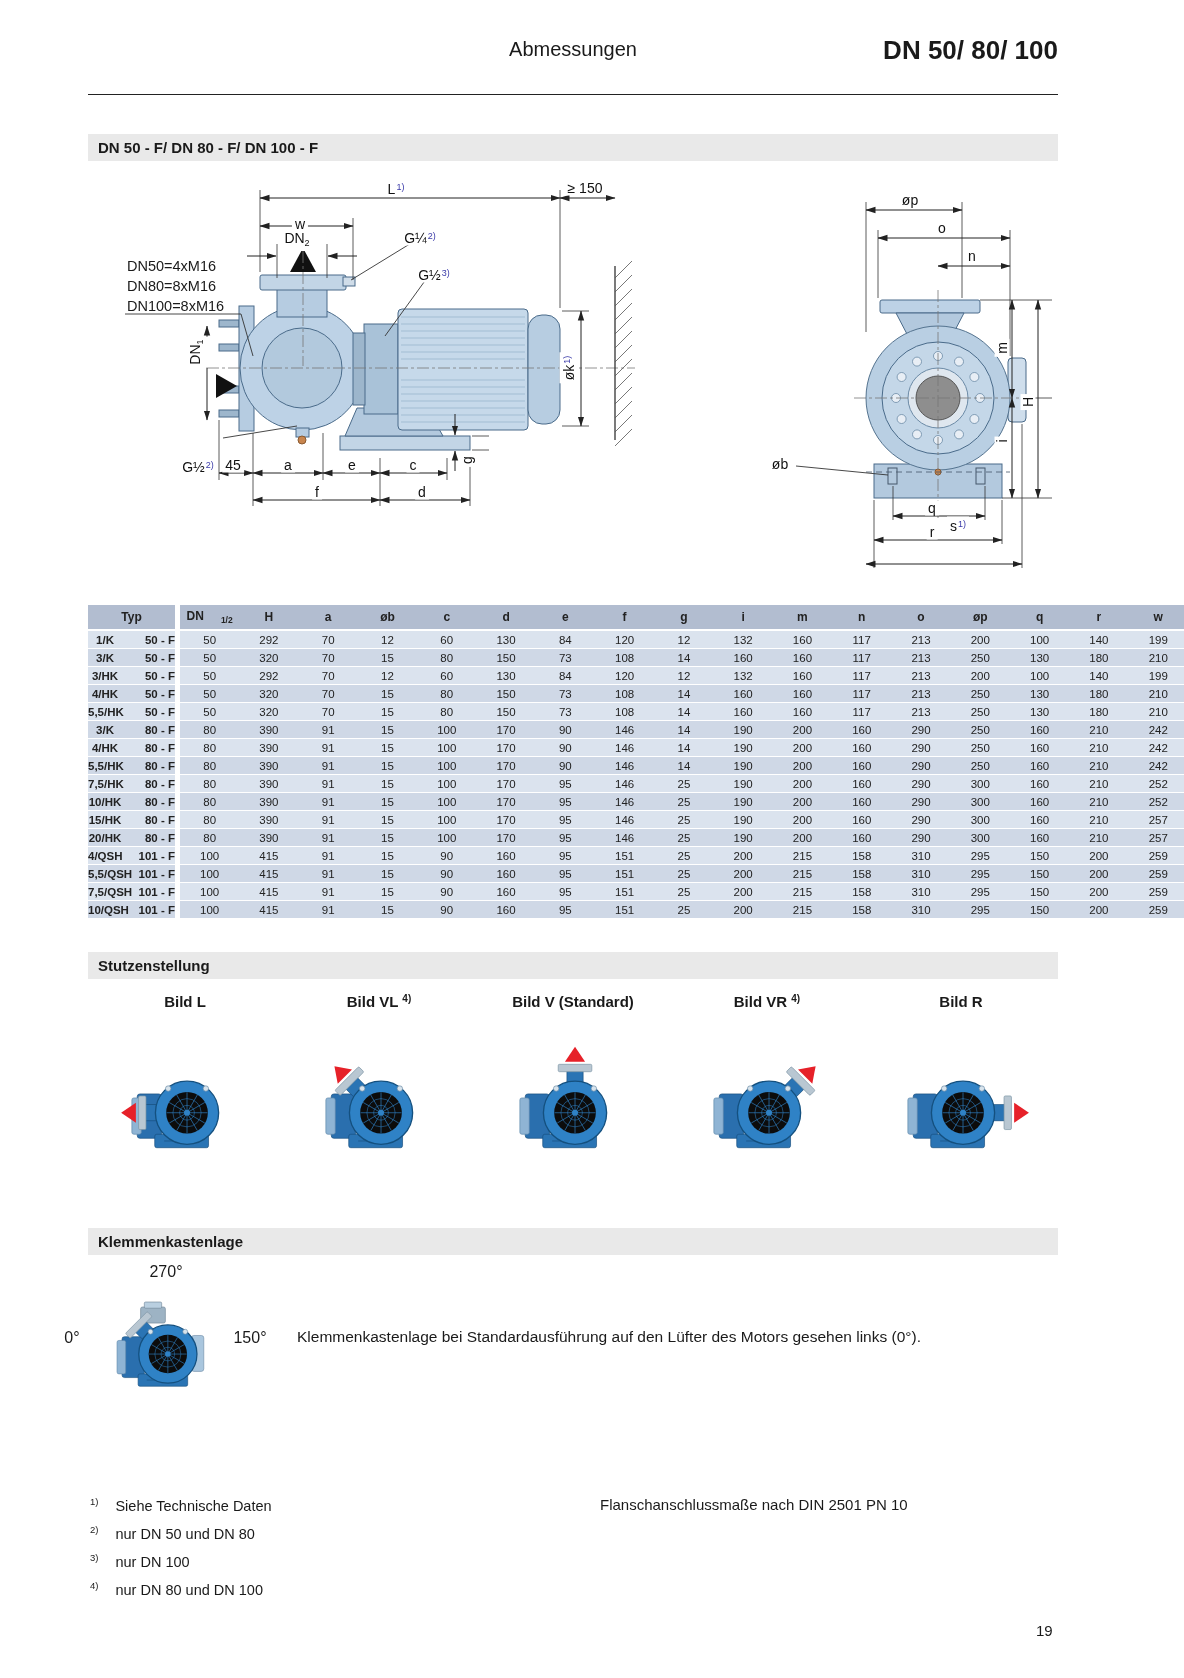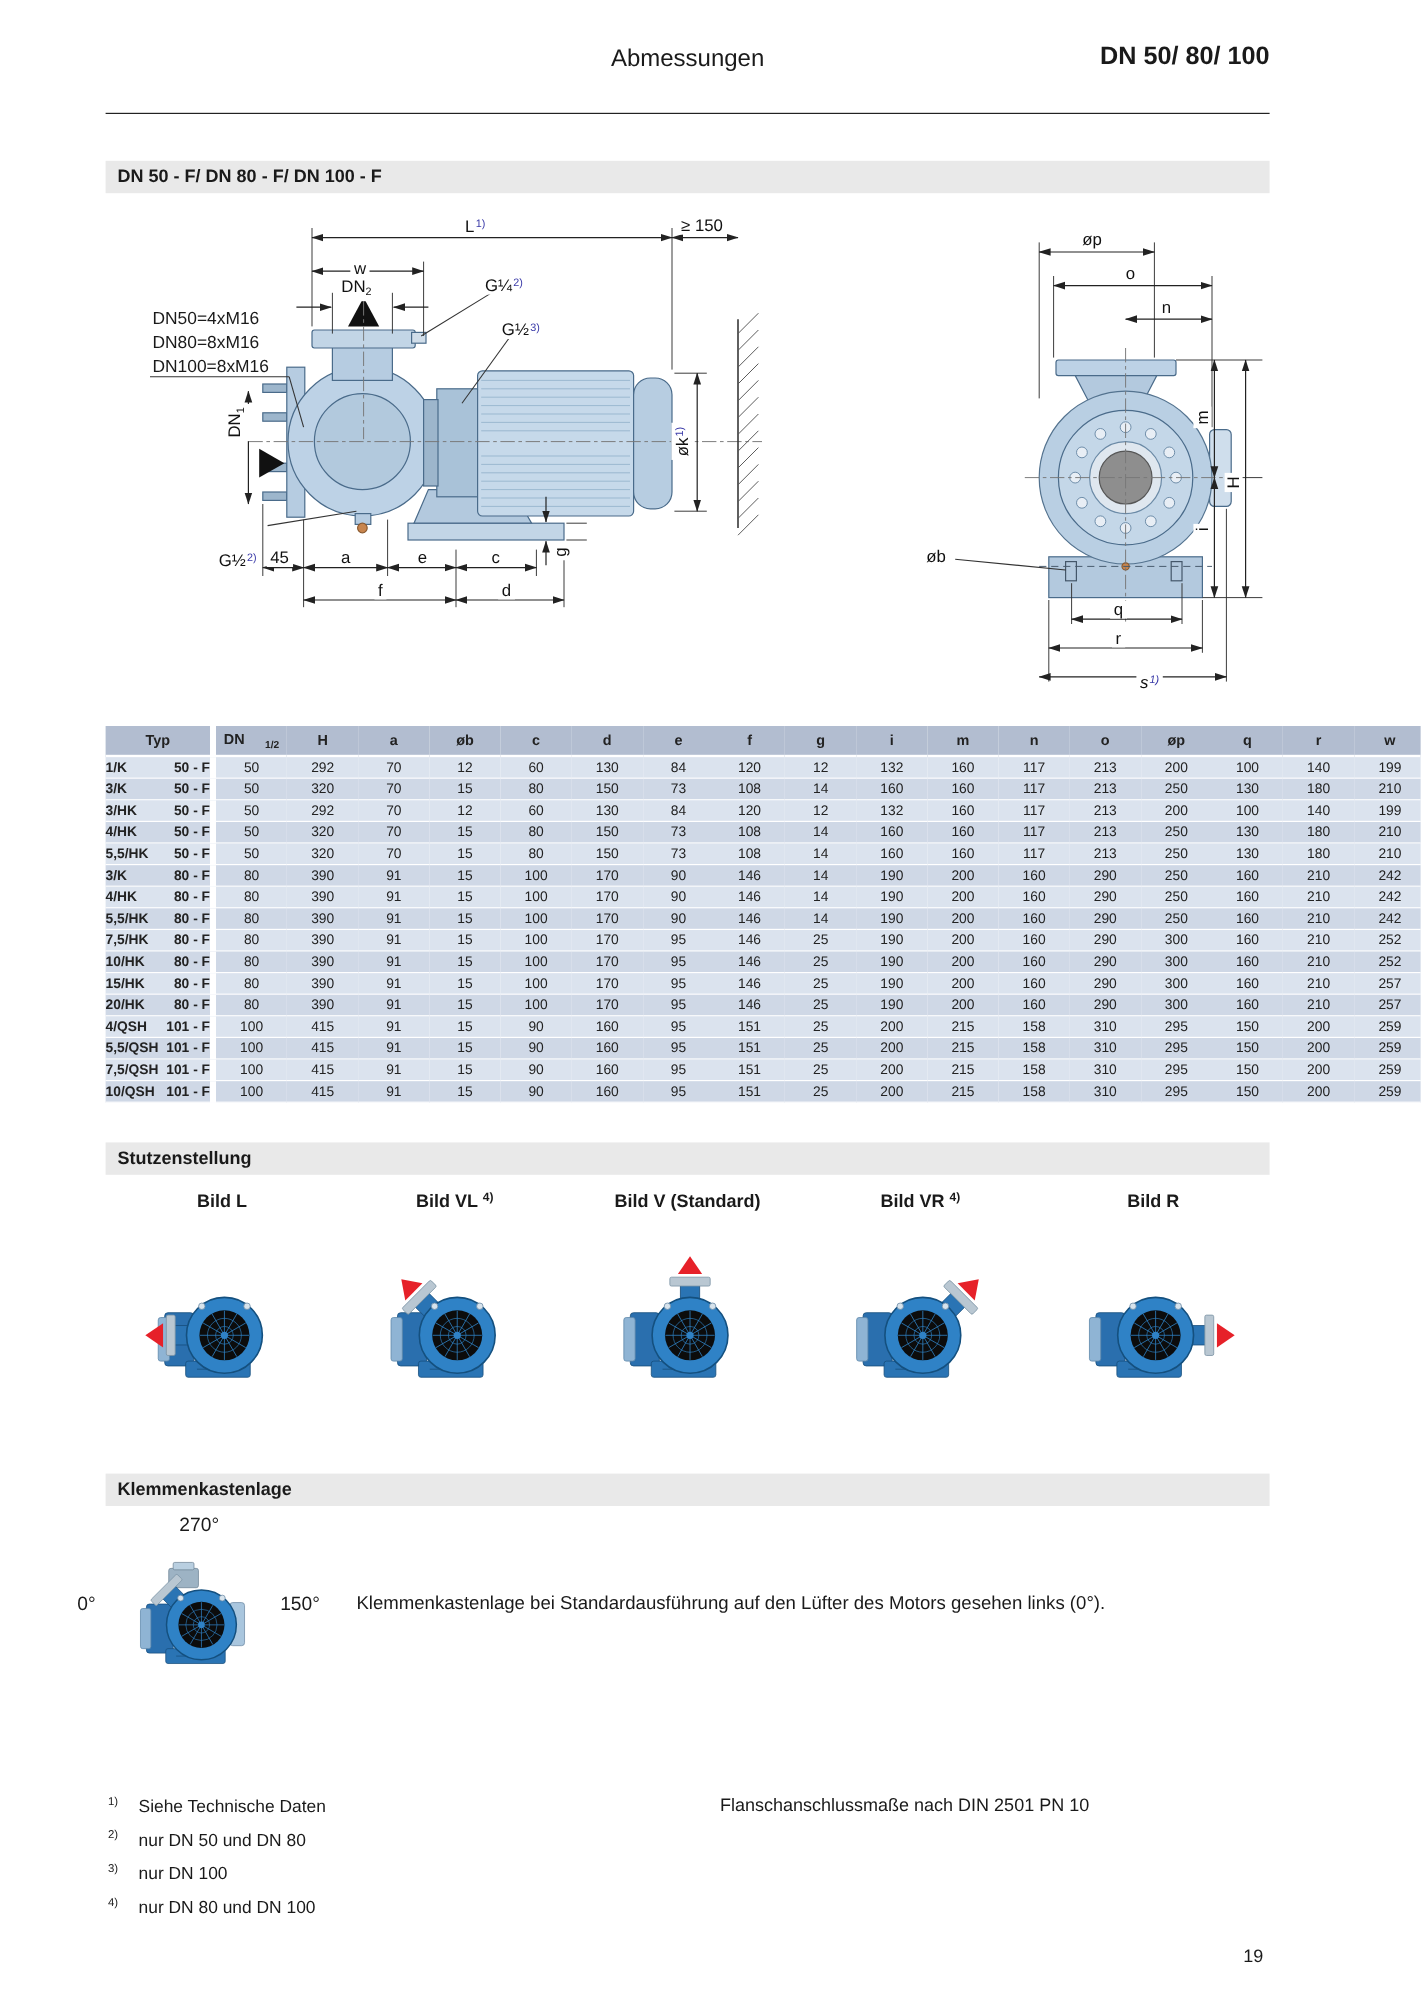"DN 50/ 80/ 100" .hdr-model { font-size: 21px -> 26px }
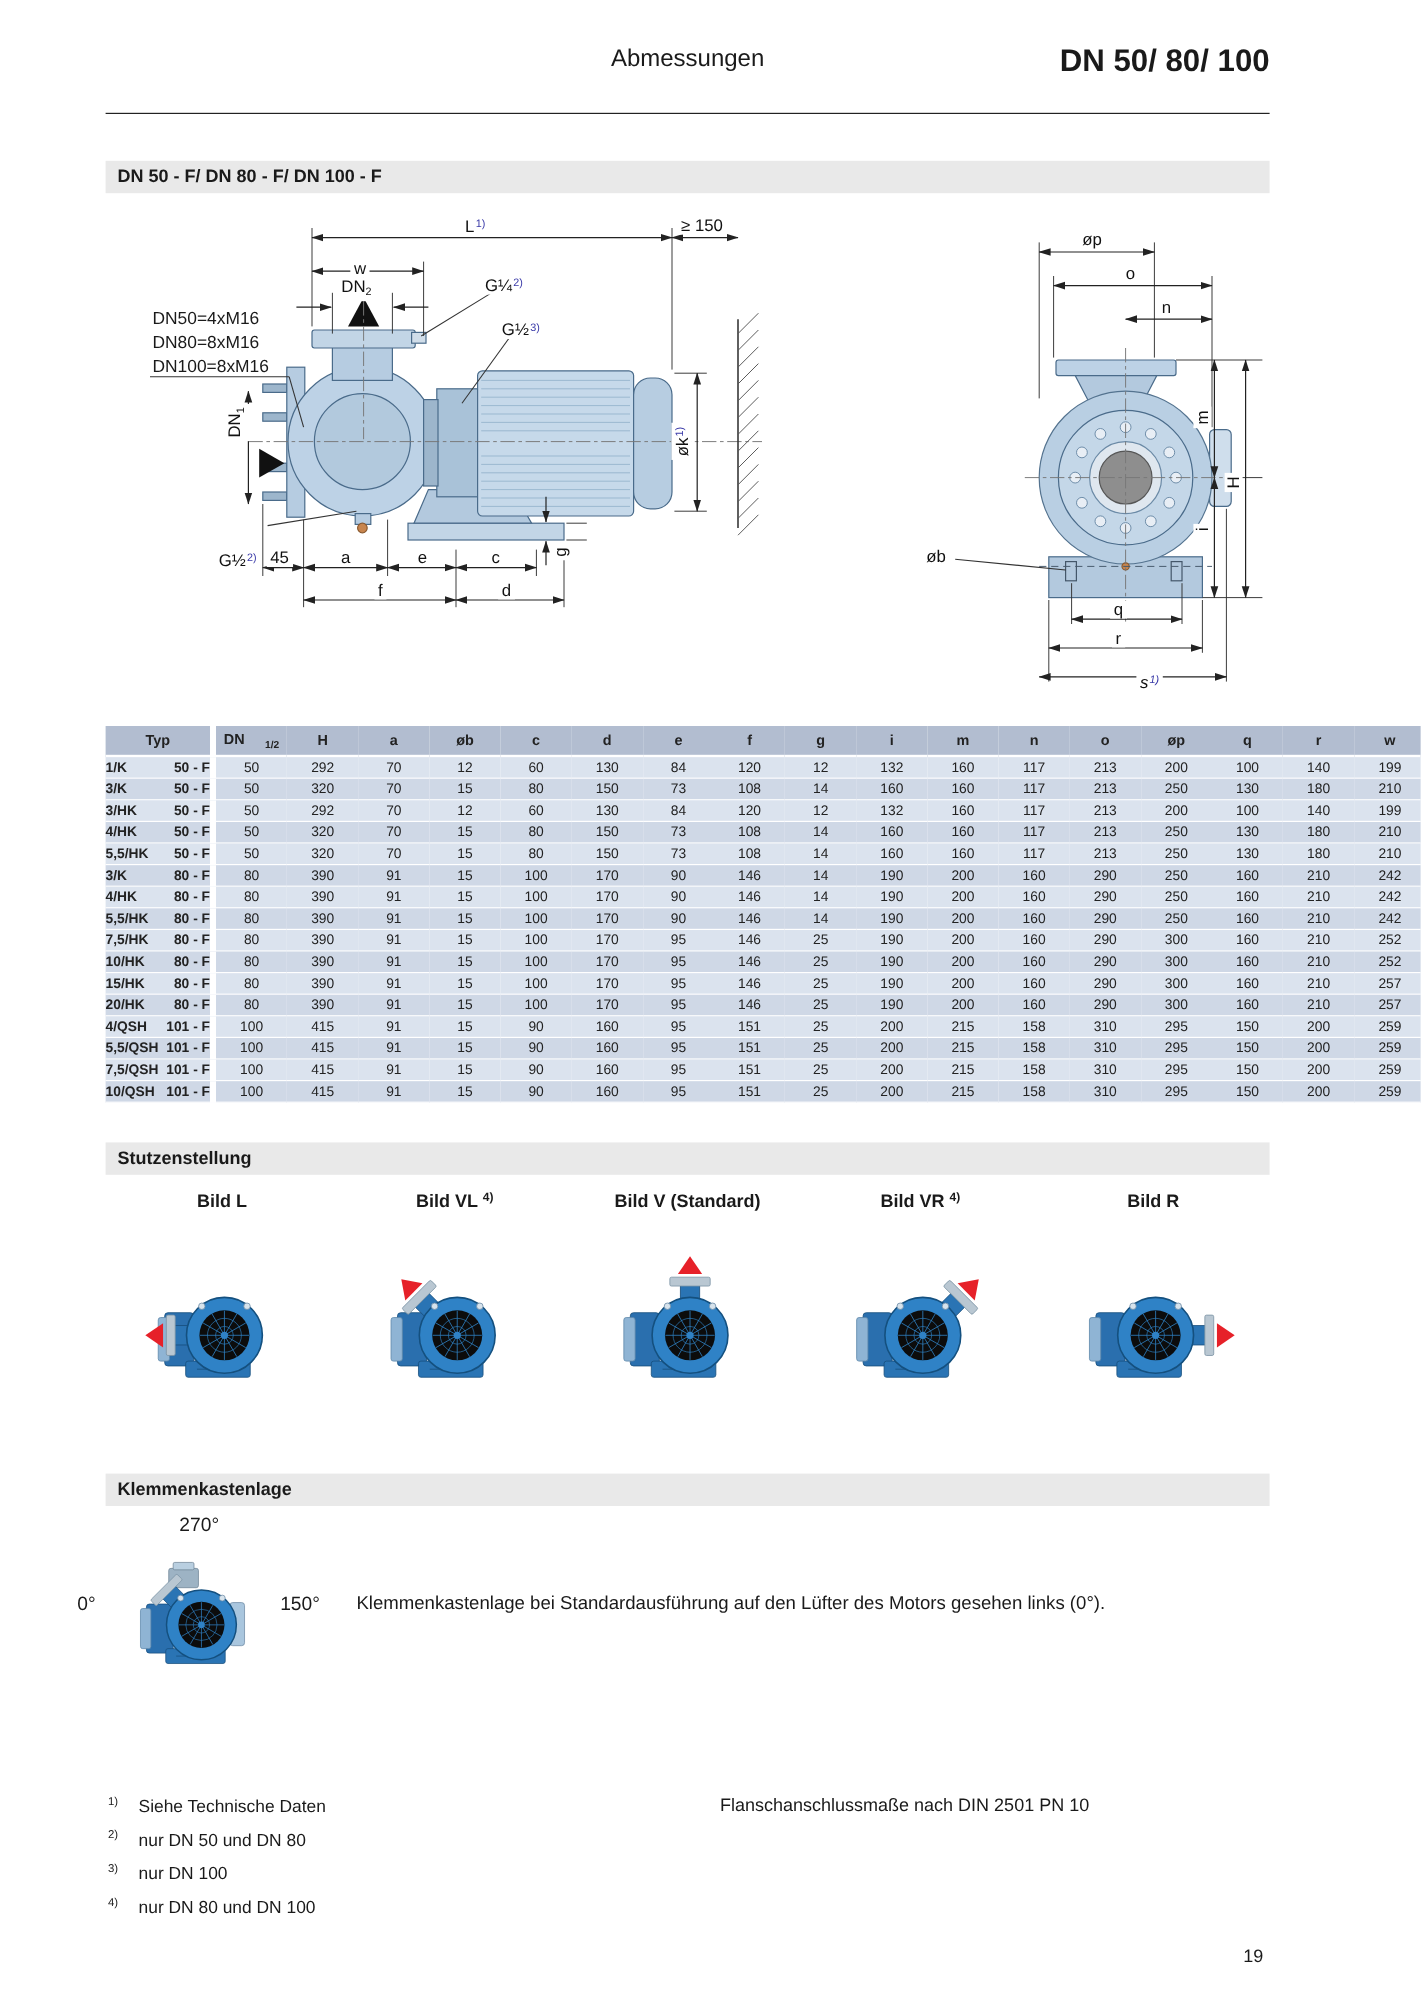"s1)" span.dlb { font-style: italic -> none; top: 568px -> 525px }
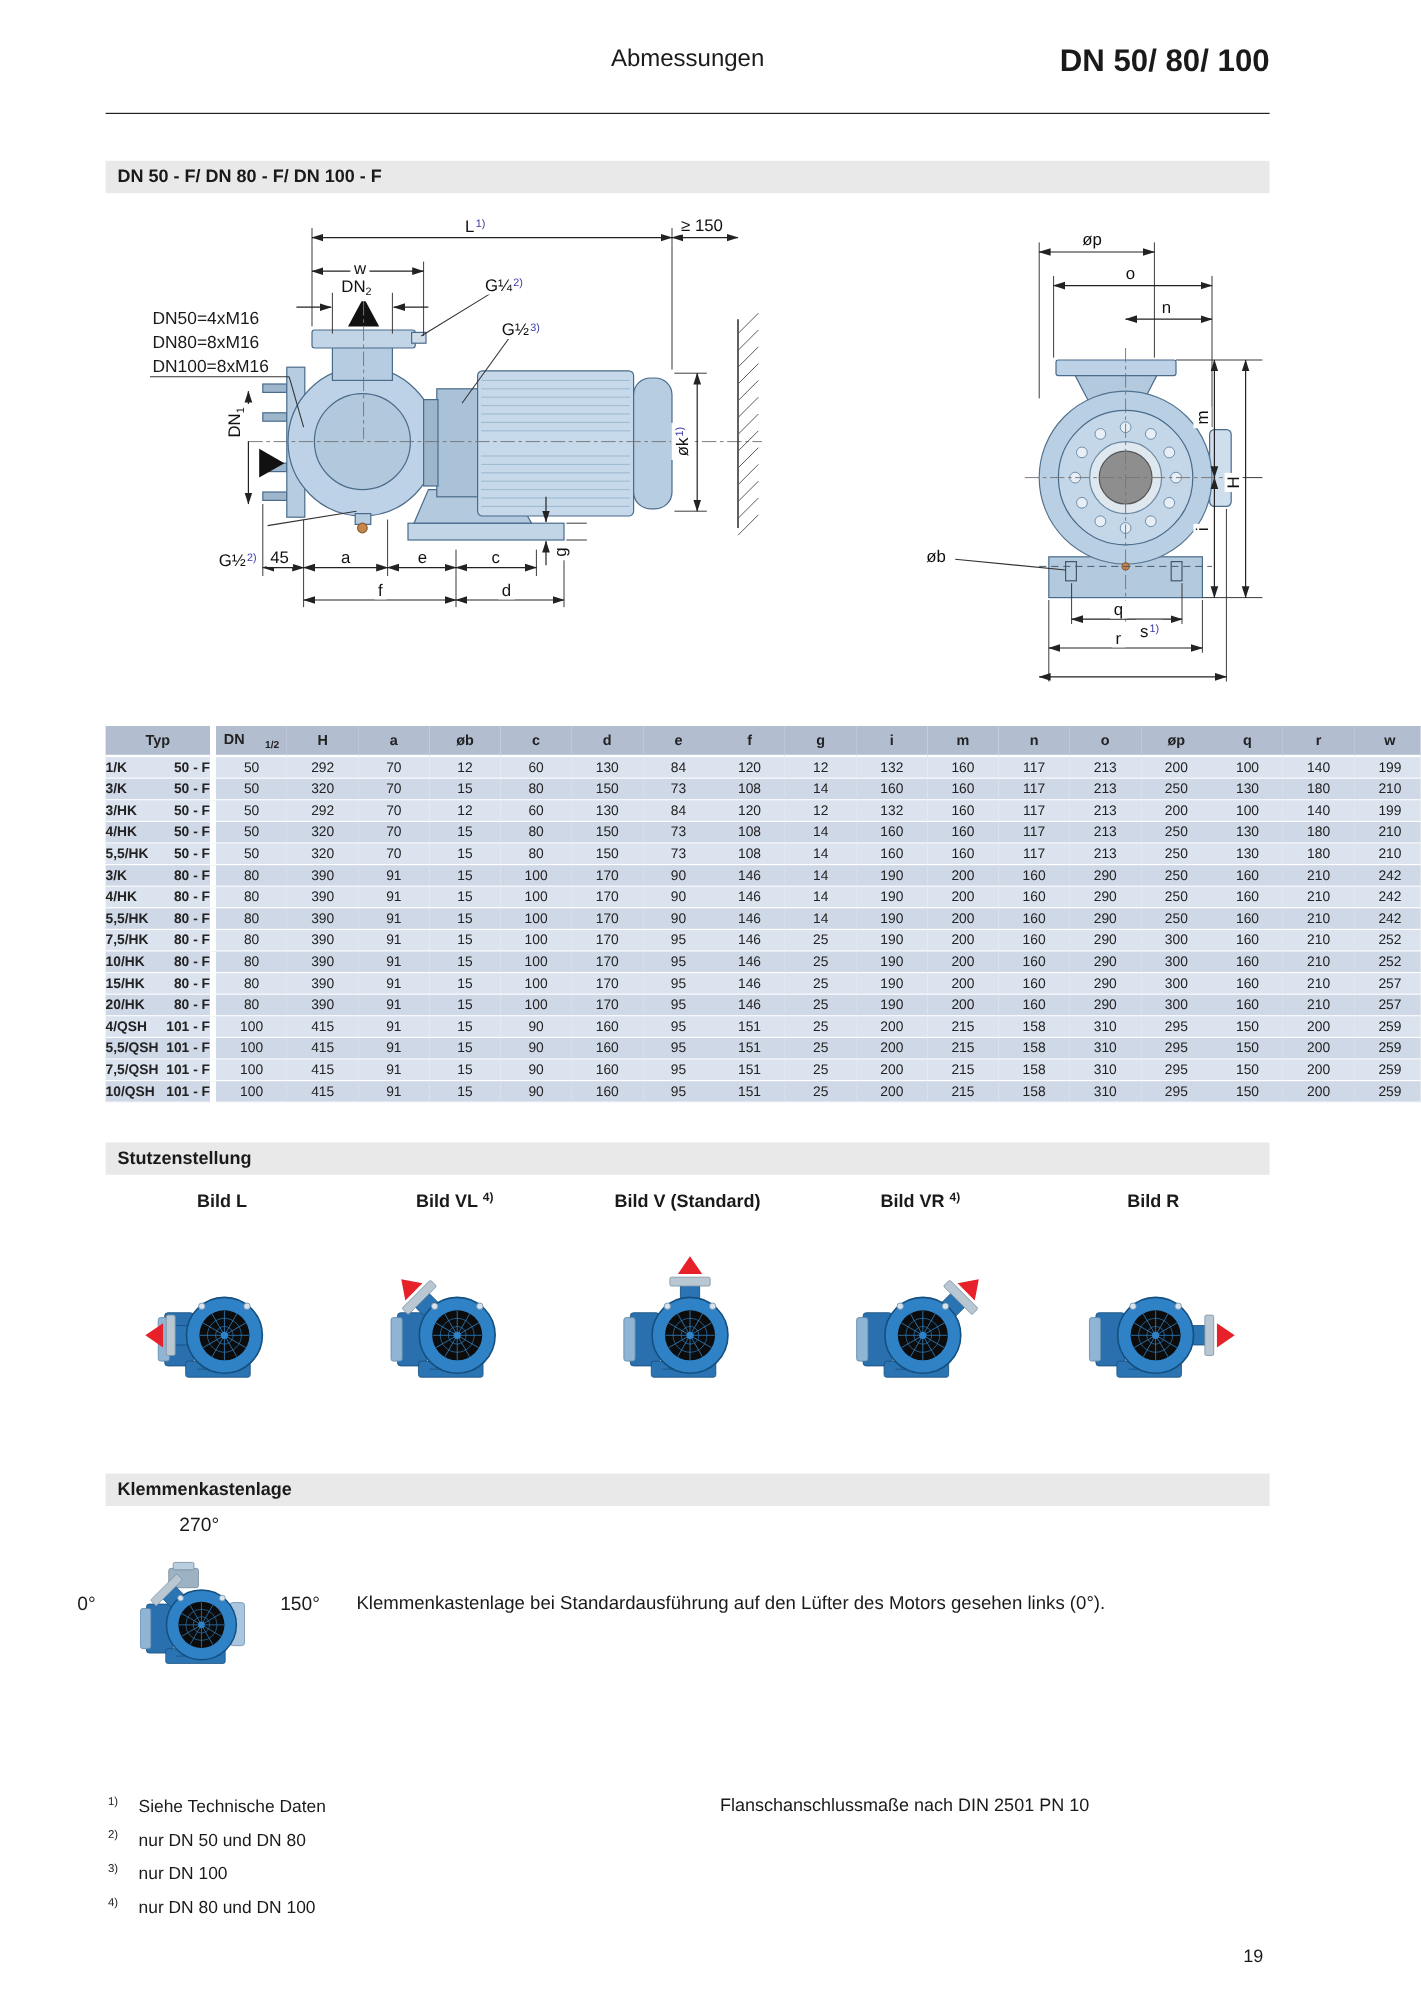"1/K" .typcell .tname { text-align: left -> center }
